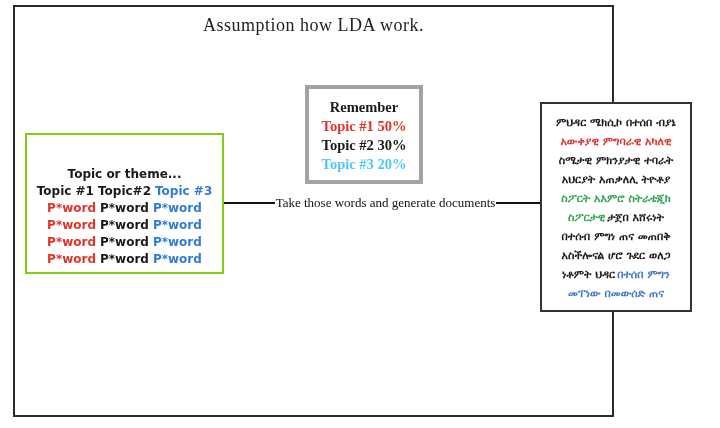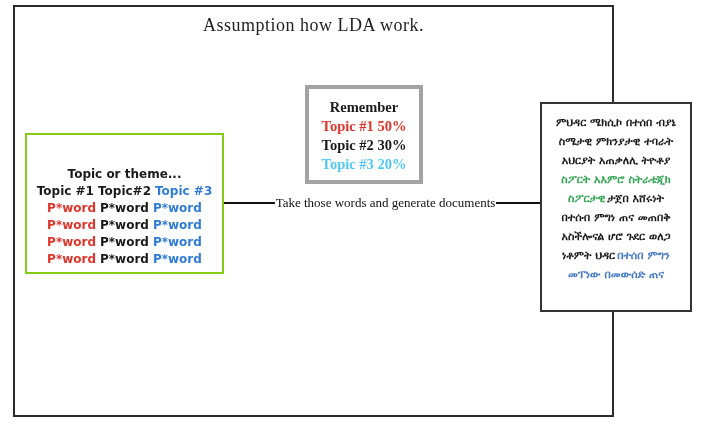"አውቀያዊ ምግባራዊ አካለዊ" div.rb-line { html: none -> <div><span>አውቀያዊ ምግባራዊ አካለዊ</span></div> }
